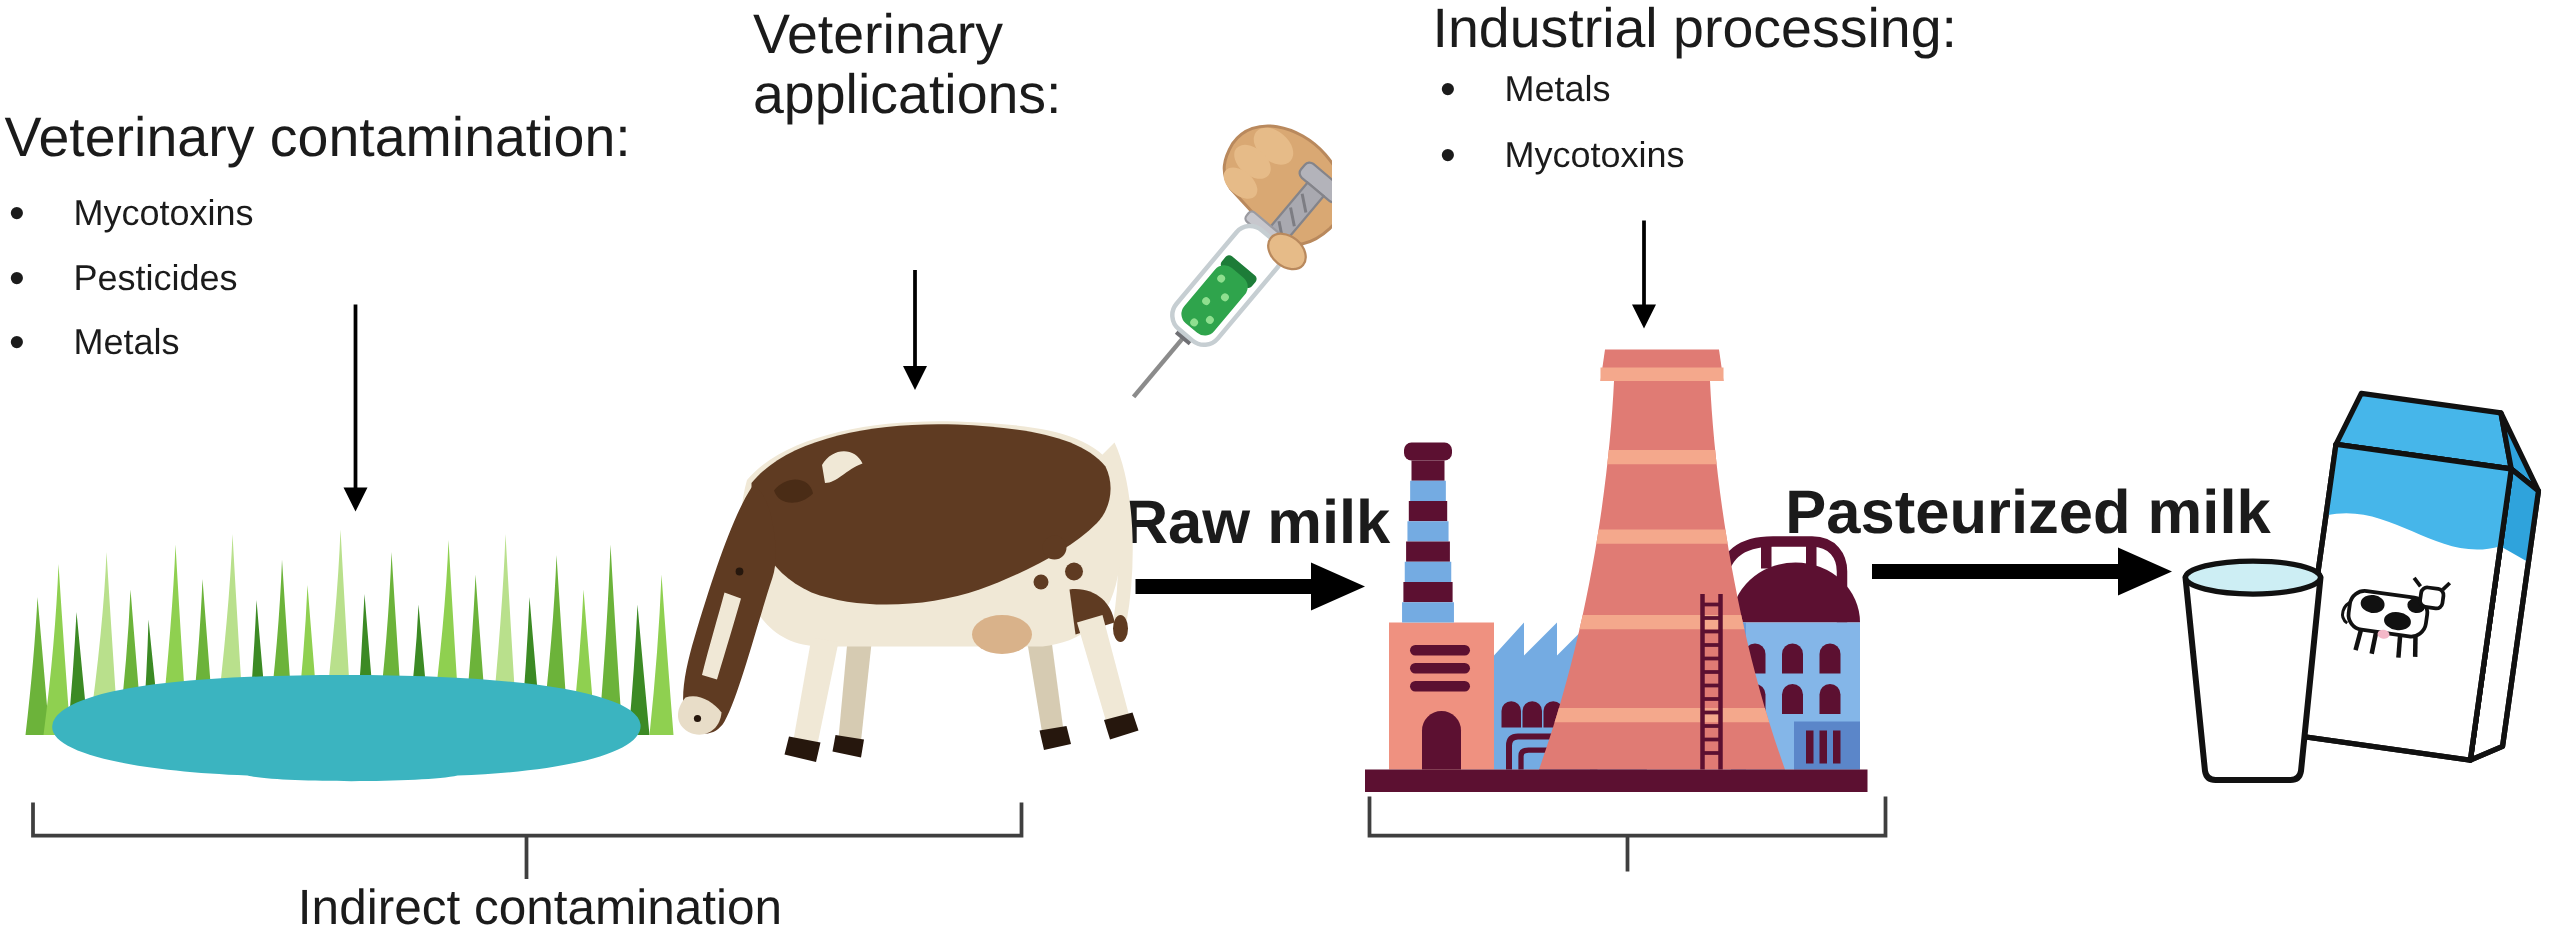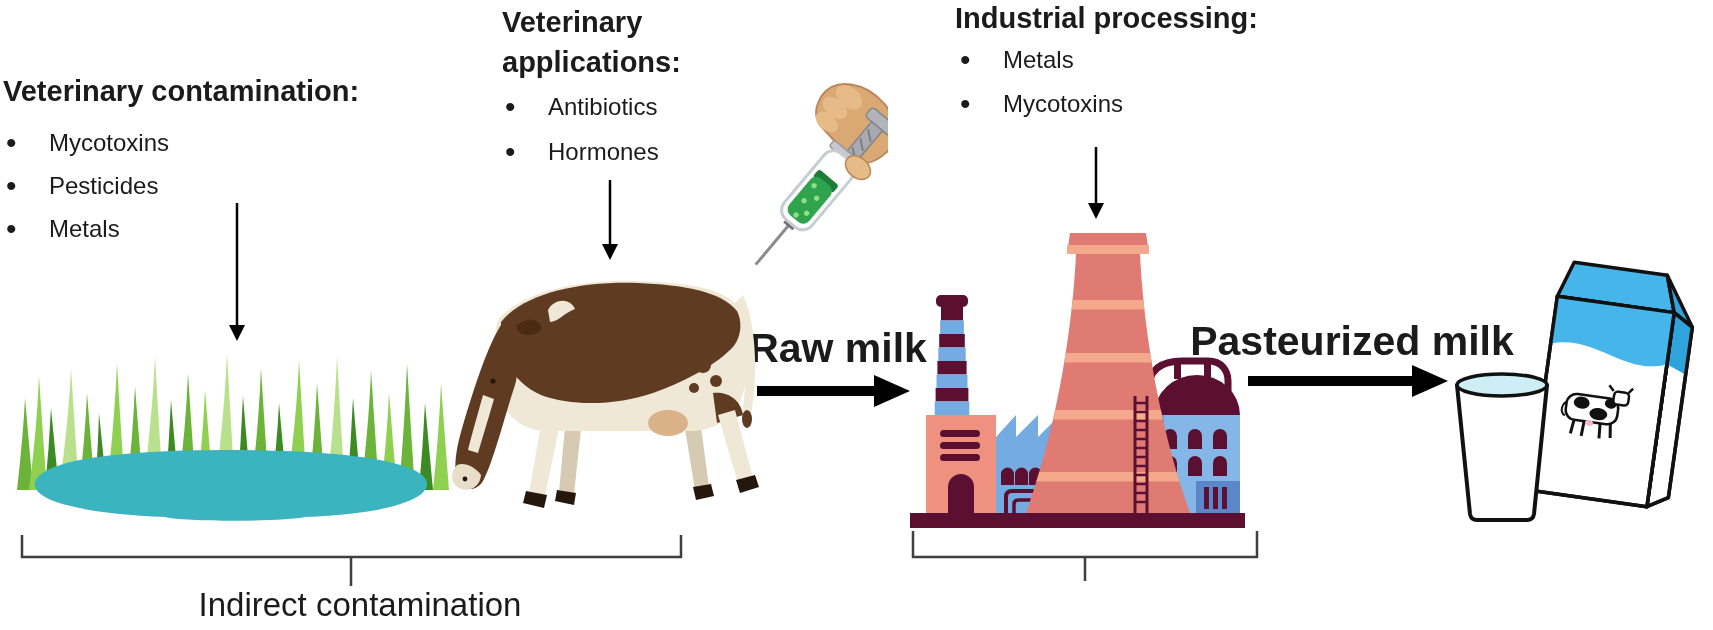"Veterinary" .block-title { font-size: 29px -> 37px; font-weight: 700 -> 400 }
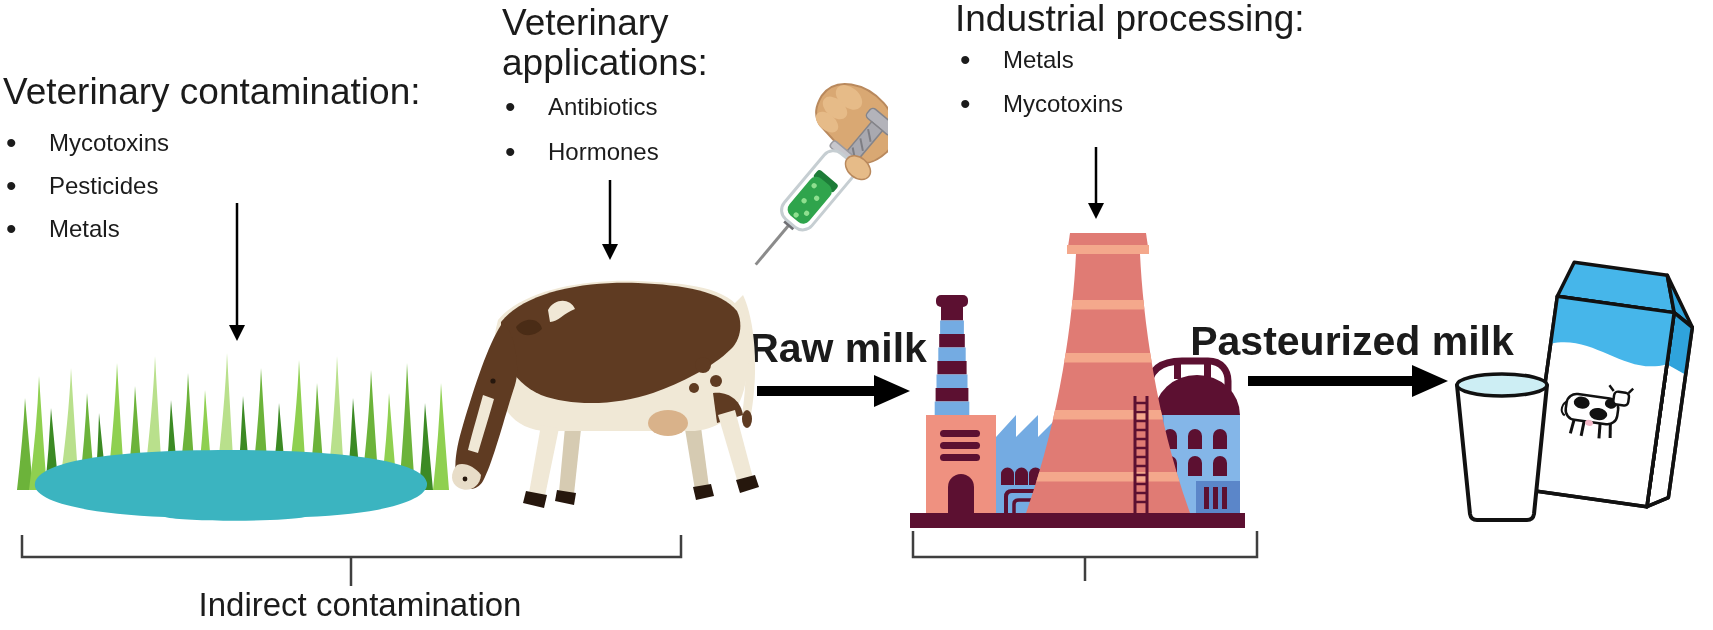"Antibiotics" ul.blist { html: <ul> <li>Antibiotics</li> <li>Hormones</li> </ul> -> none }
